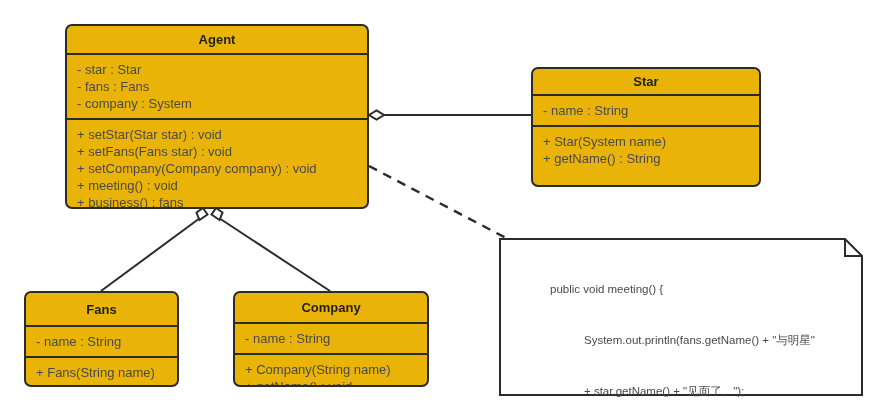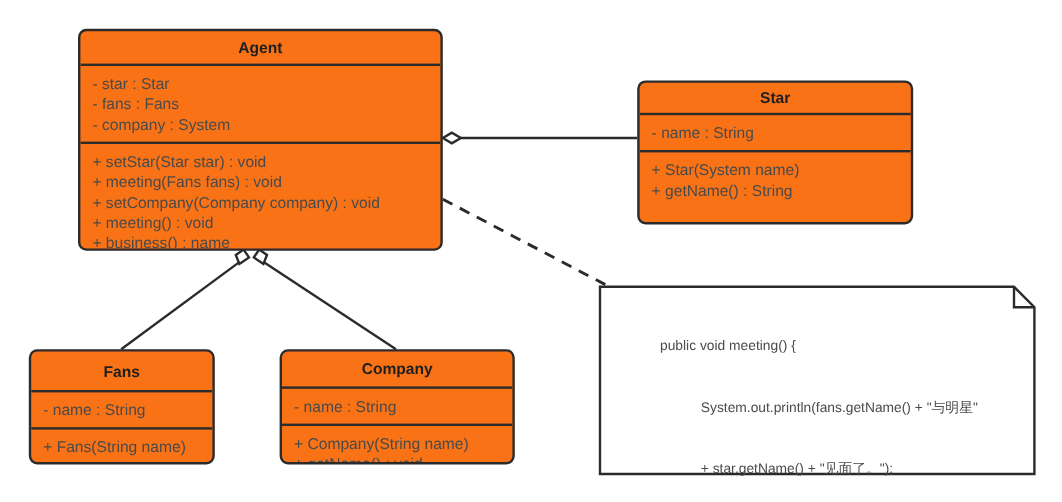"Agent" .uml-class { background: #f97316 -> #eab308 }
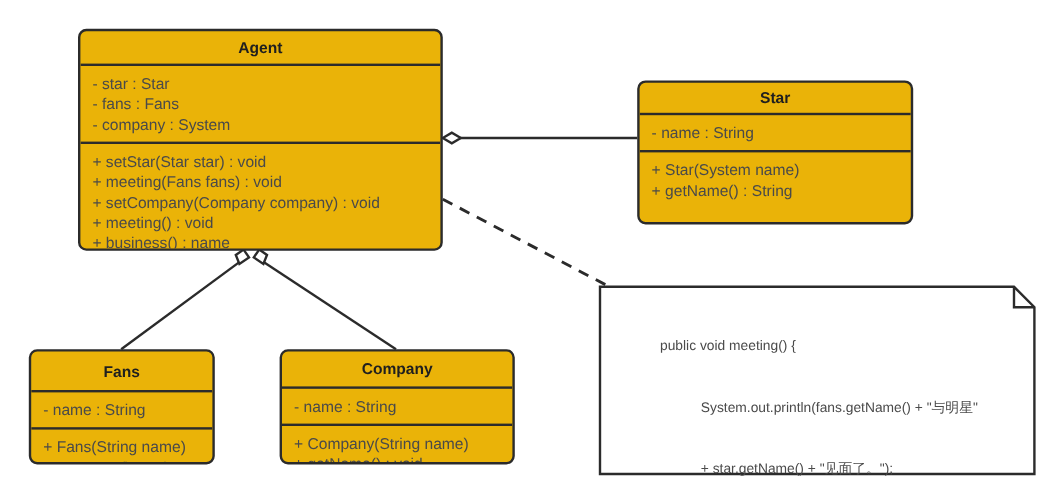"+ meeting(Fans fans) : void" div.uml-row { text: meeting(Fans fans -> setFans(Fans star }
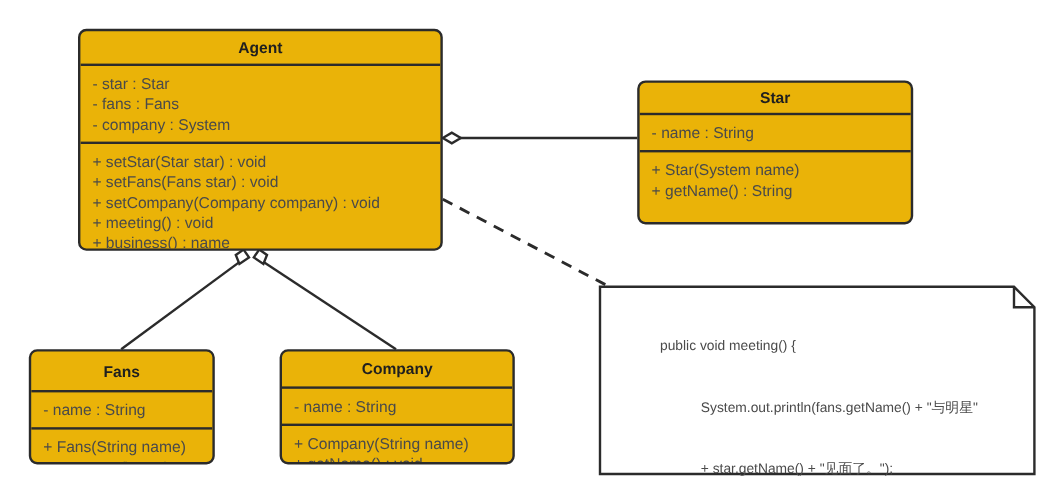"+ business() : name" div.uml-row { text: name -> fans }
